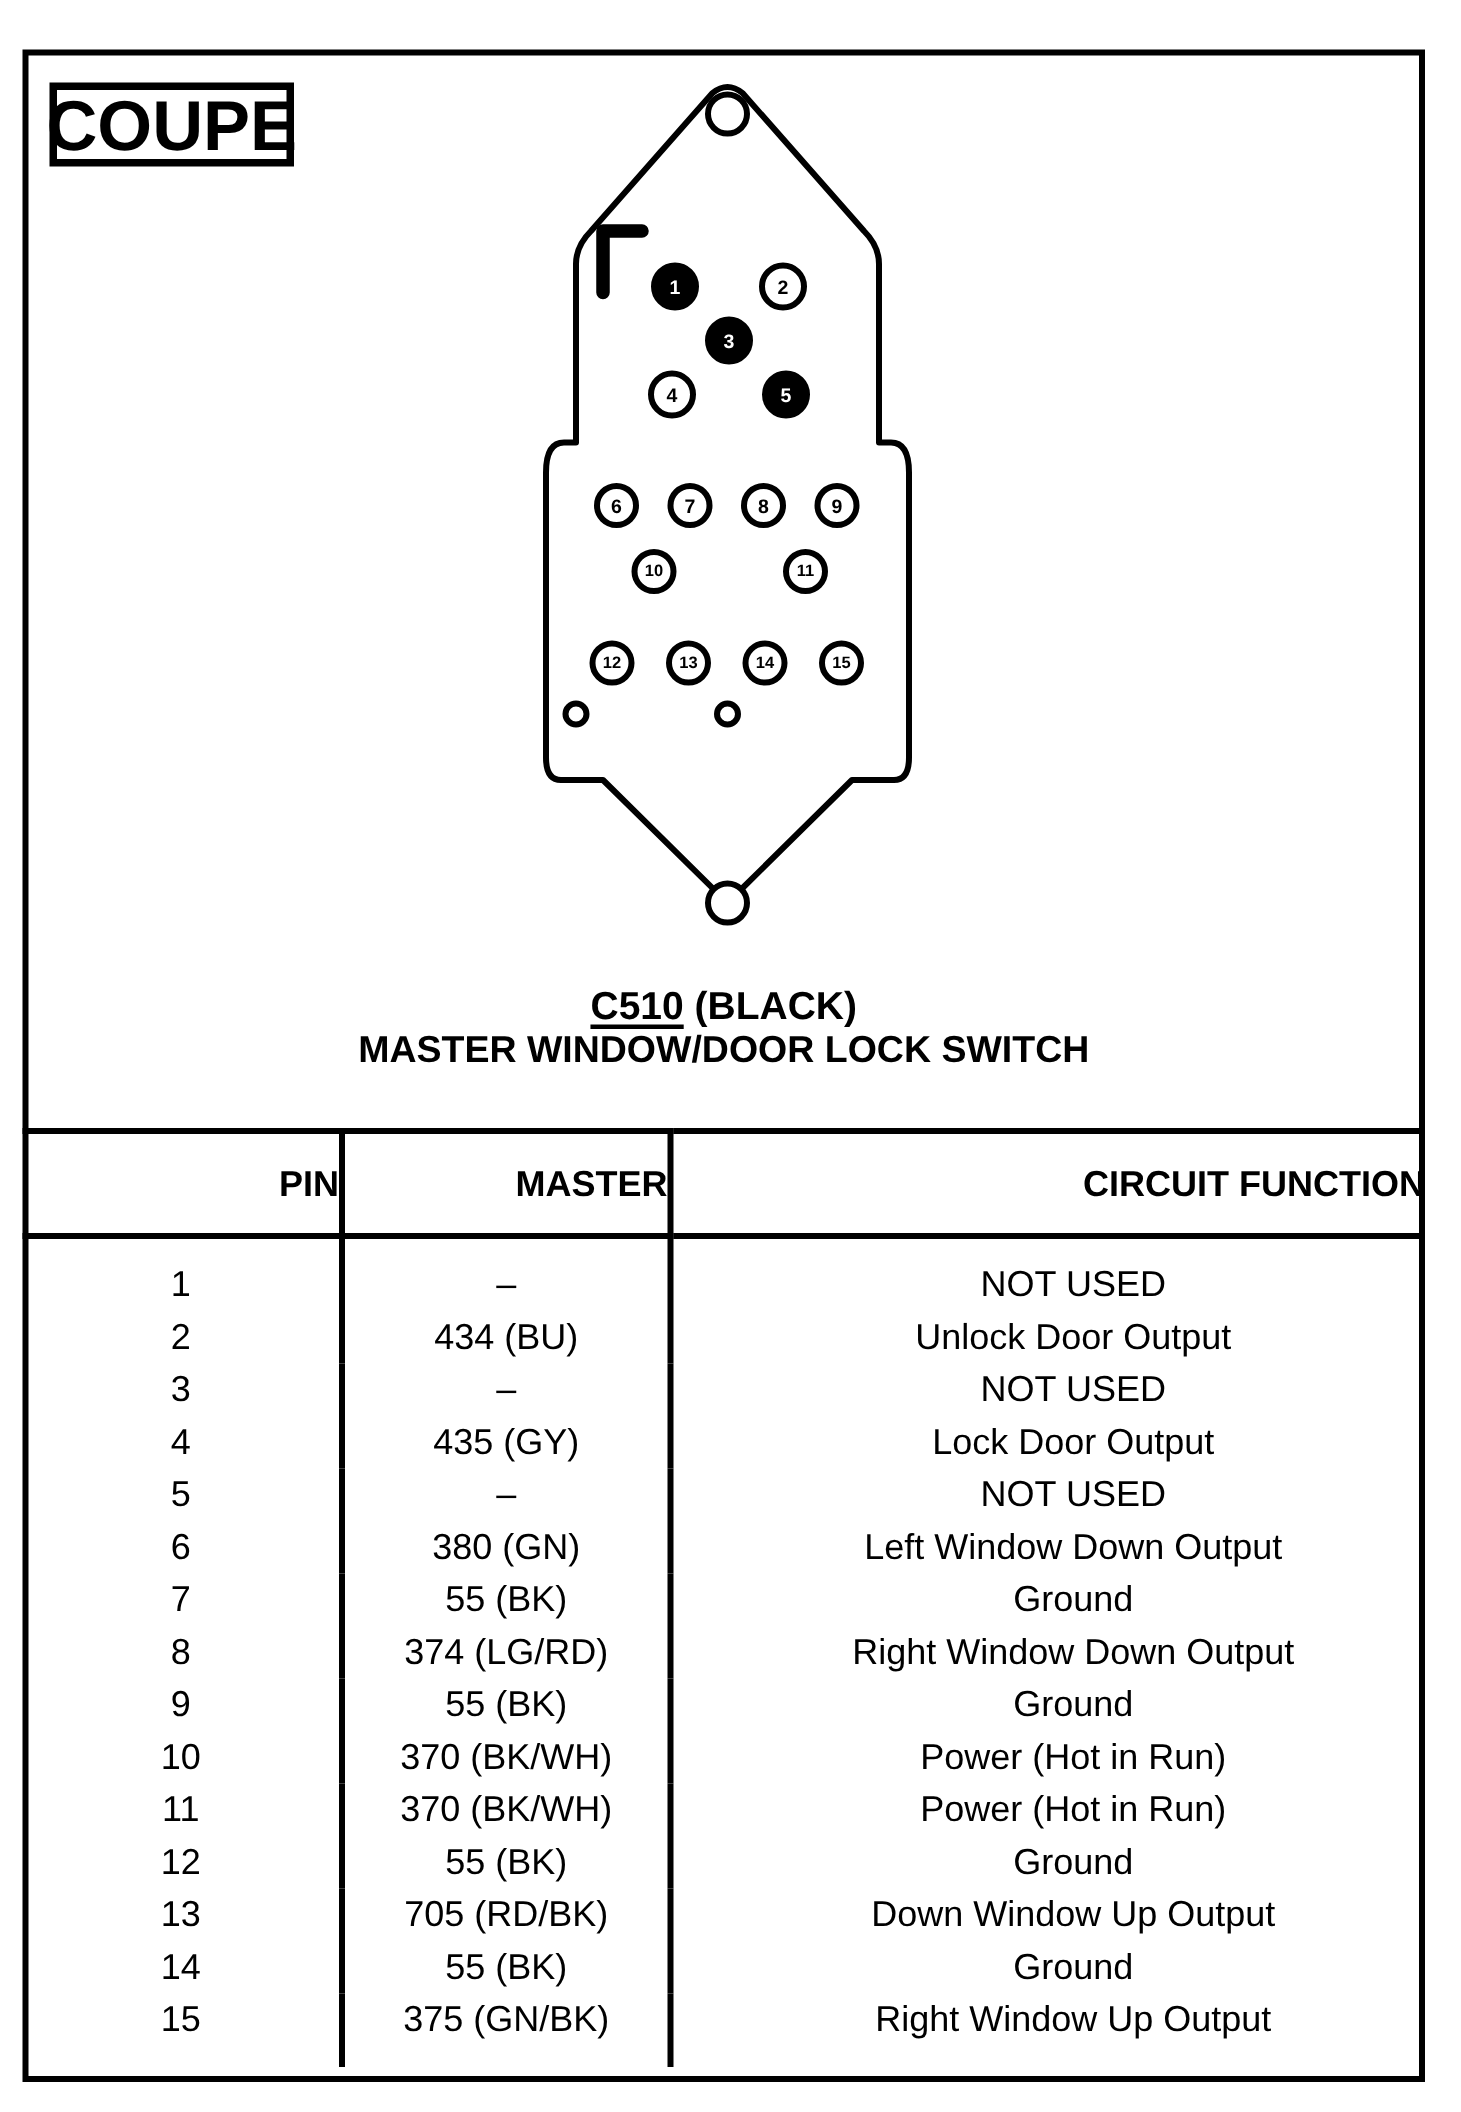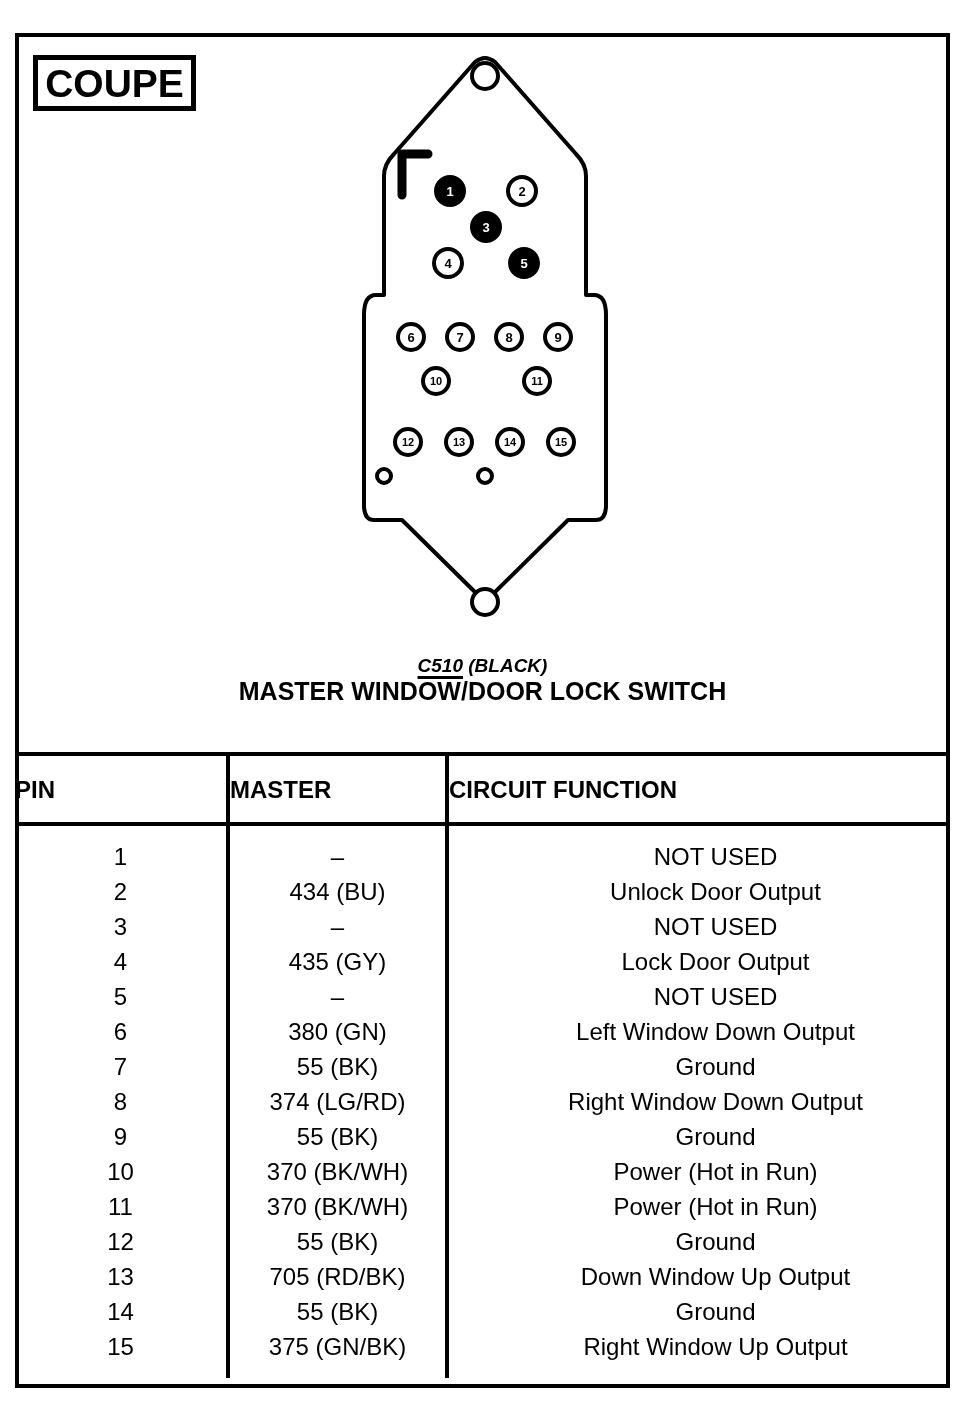"COUPE" #variant-badge .label { font-size: 39px -> 47px }
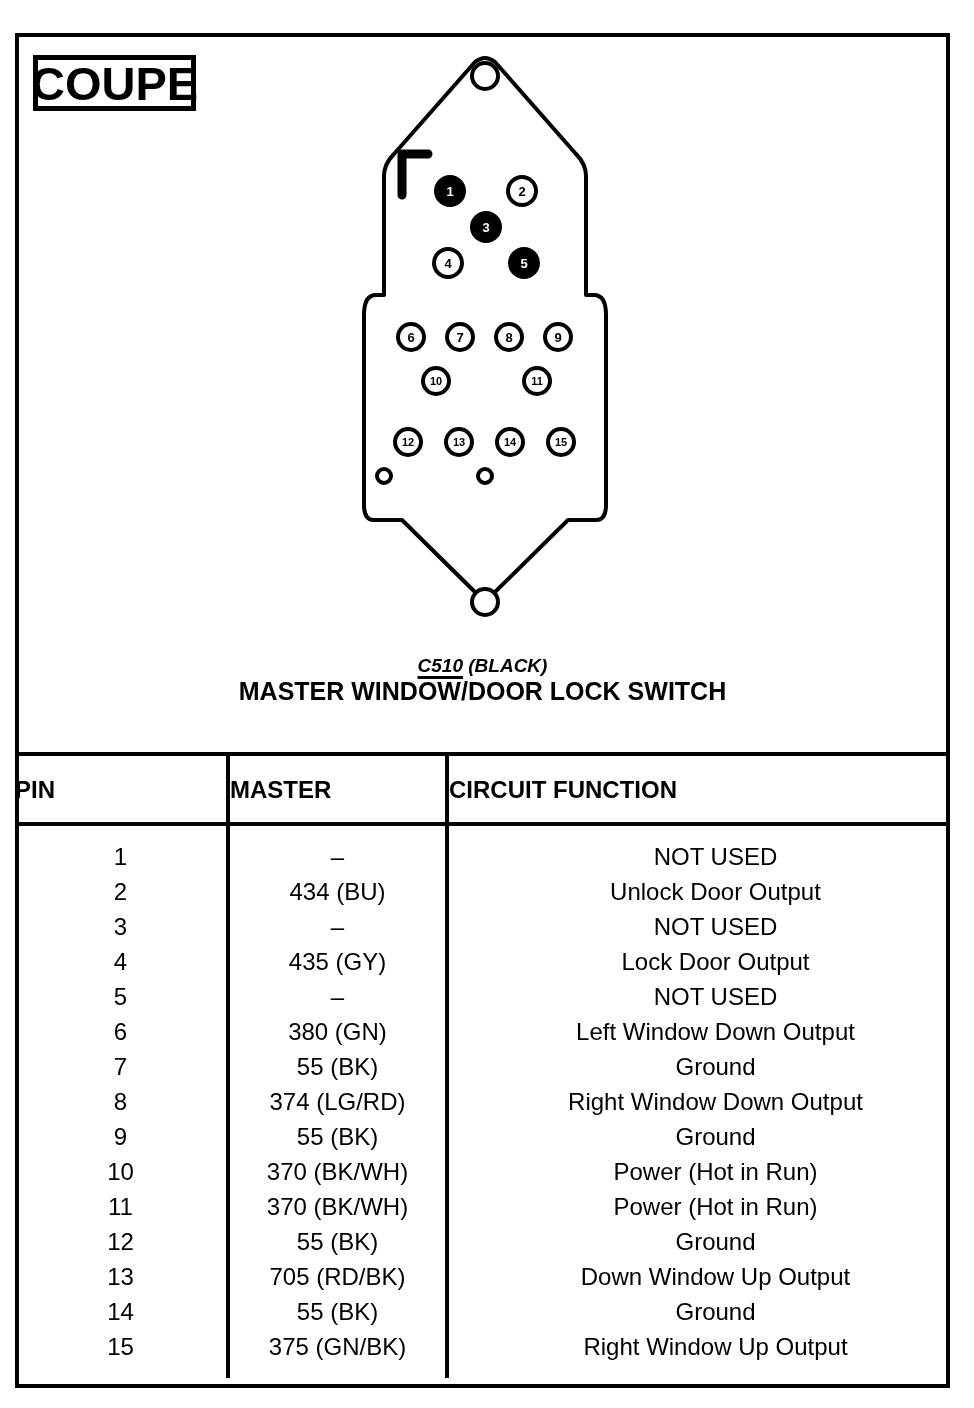"C510 (BLACK)" #connector-id-line { font-size: 19px -> 26px; font-style: italic -> none }
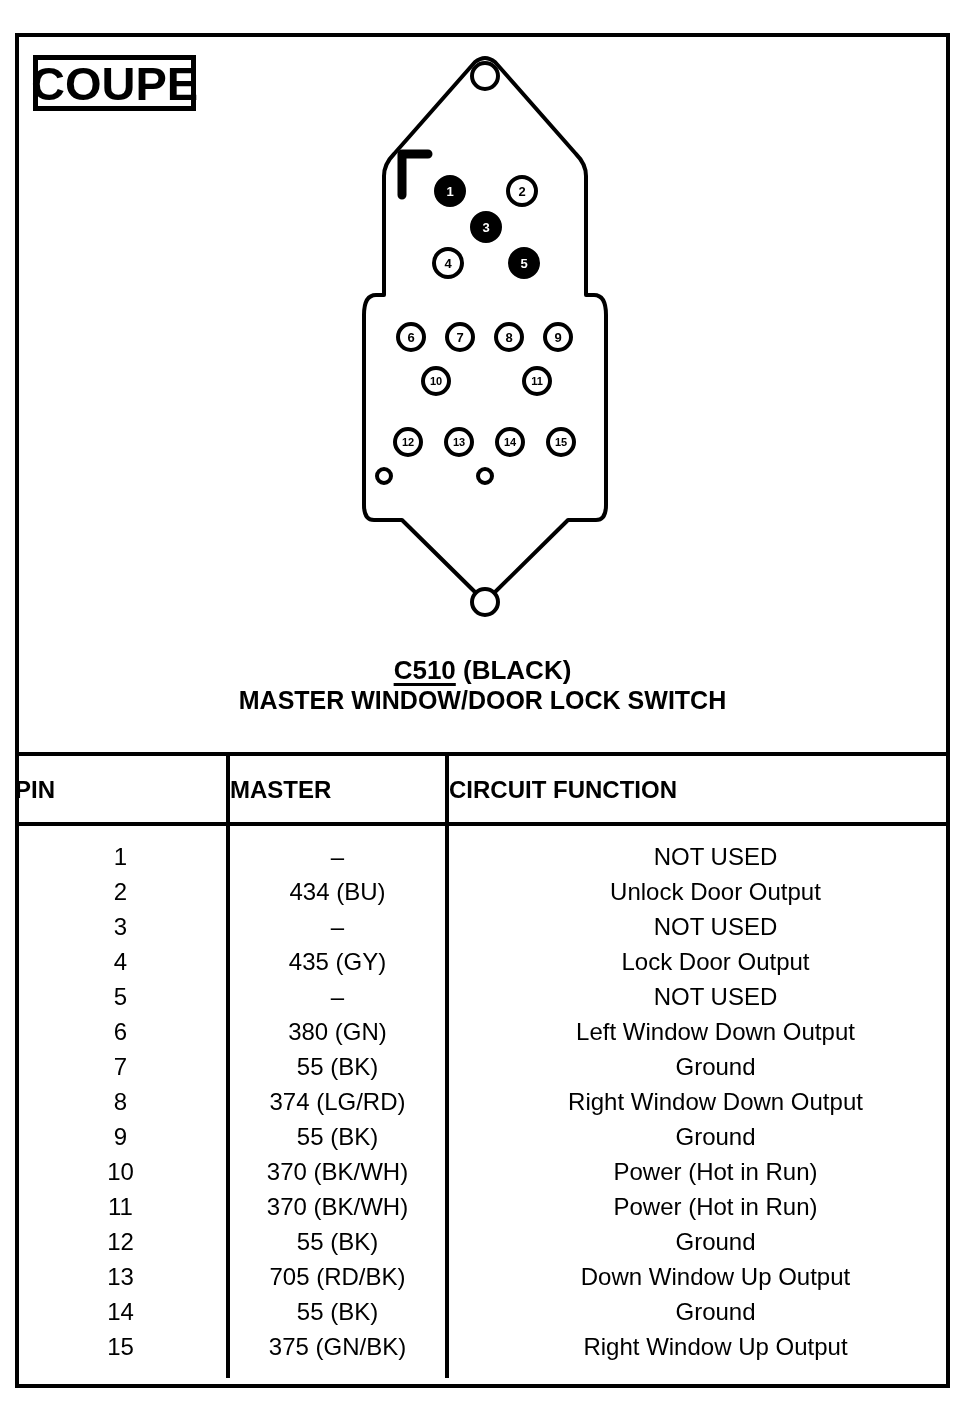"PIN" #pinout-table thead th { text-align: left -> right }
